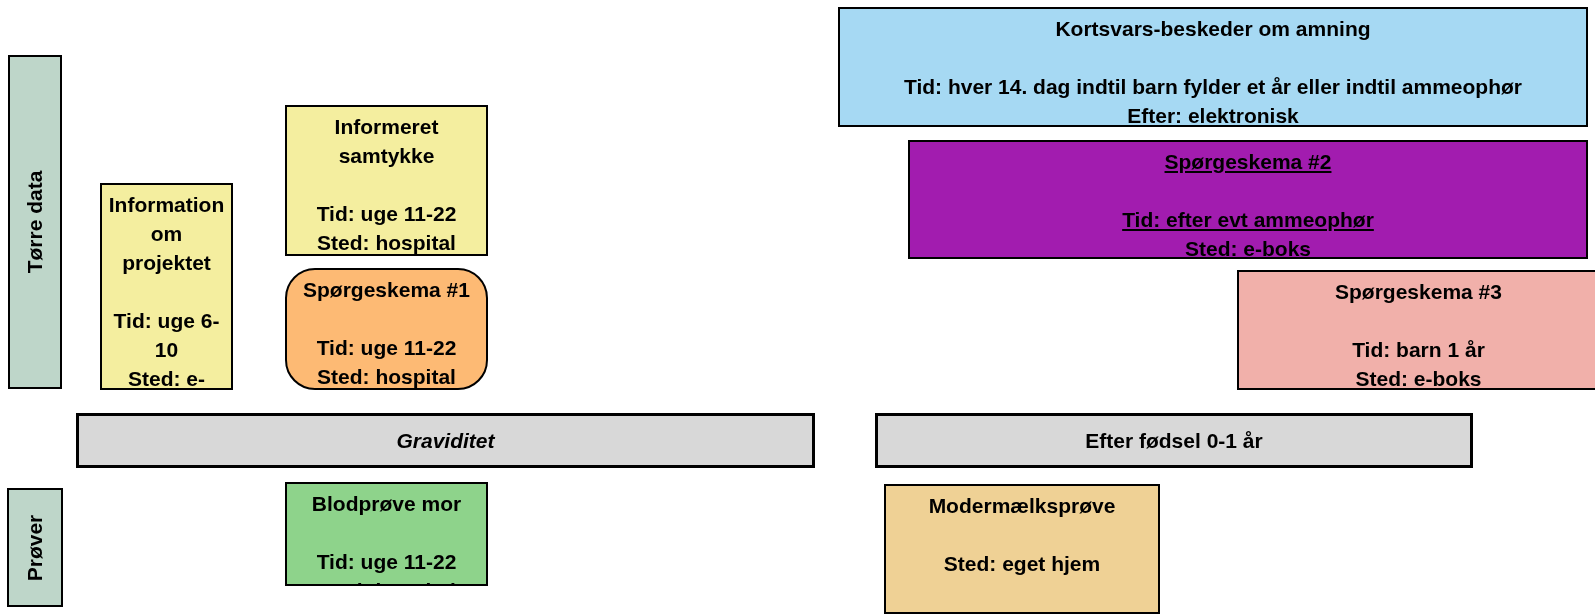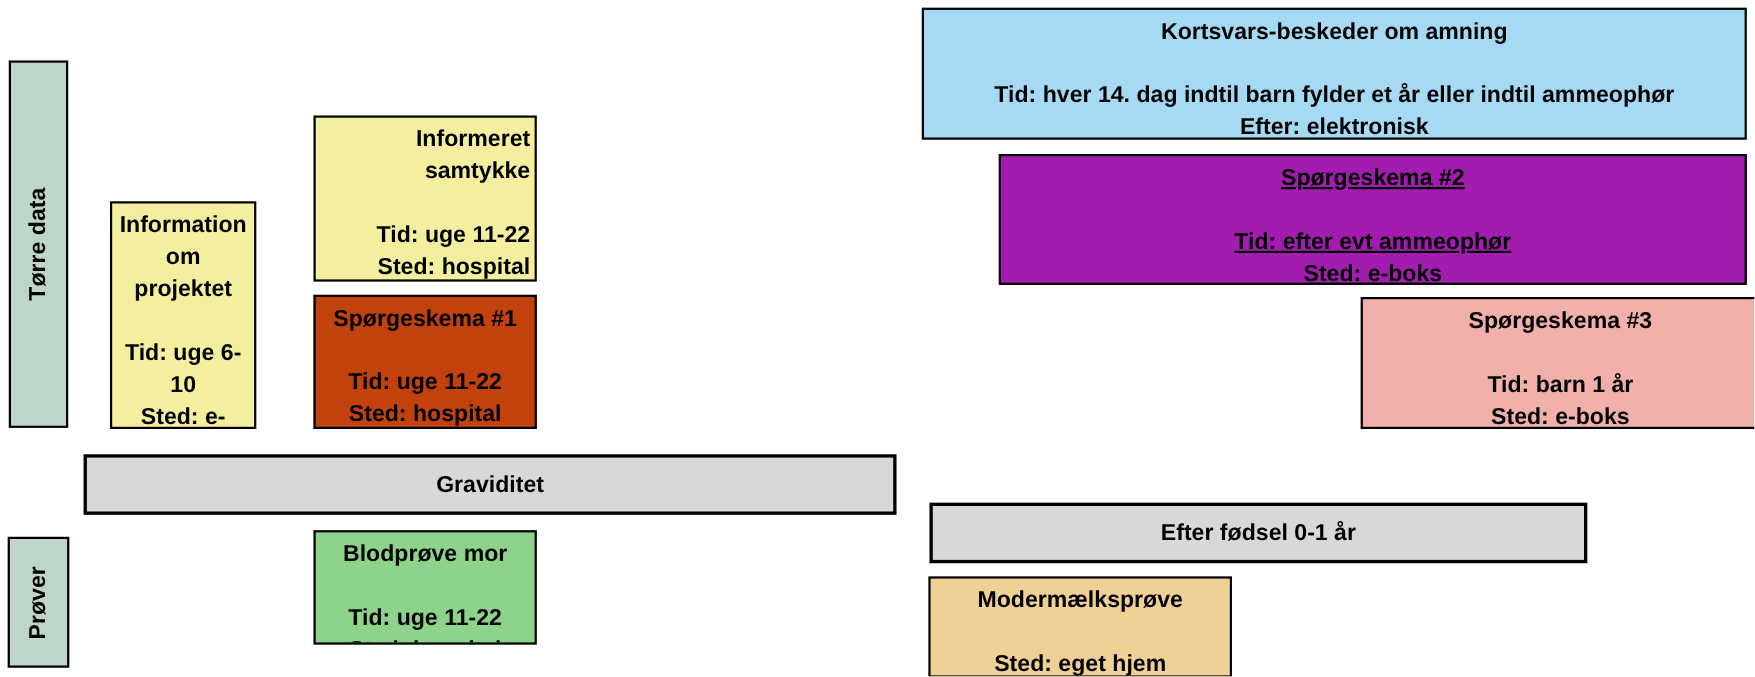"Informeret samtykke" div.node { text-align: right -> none }
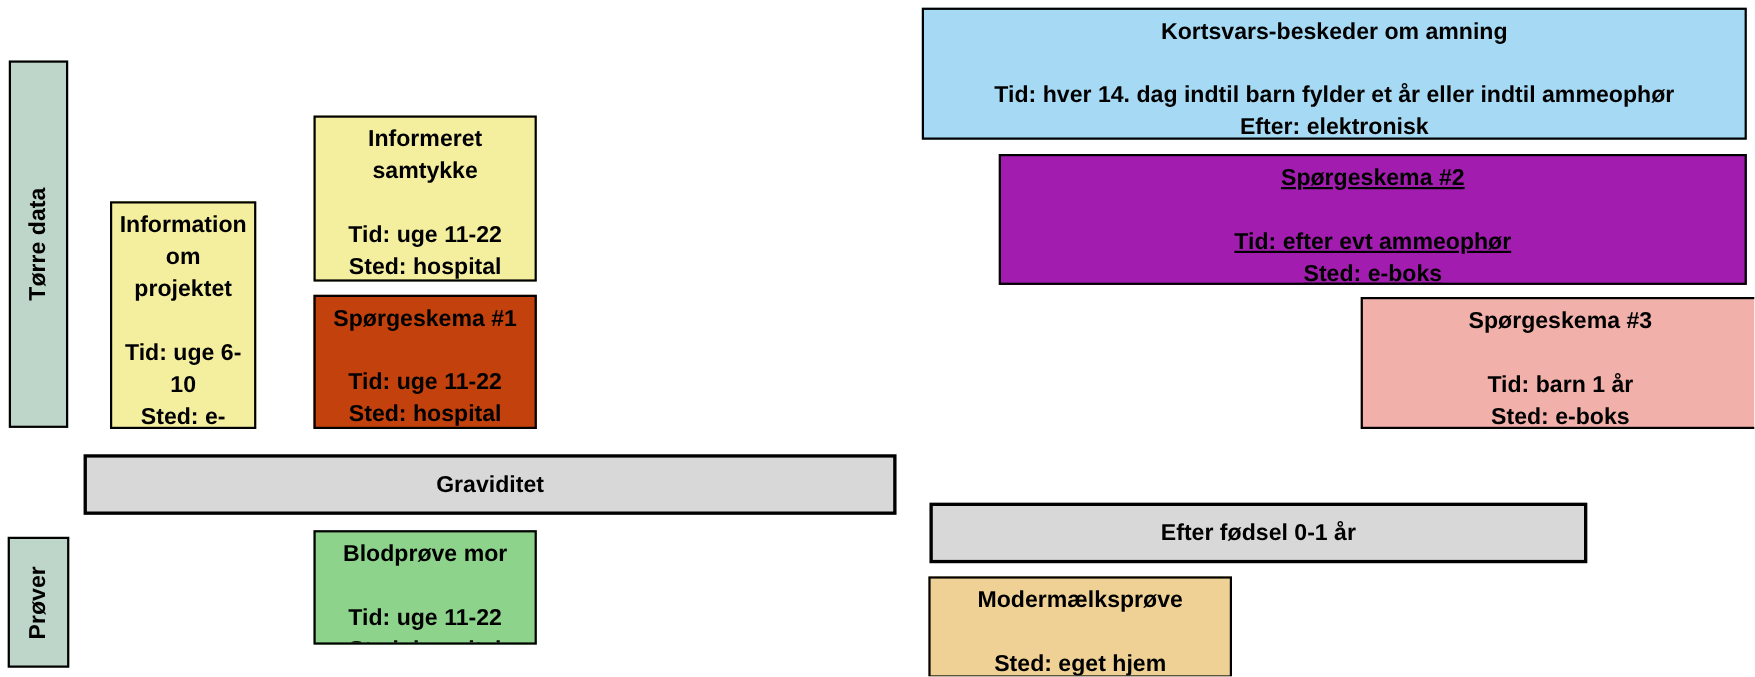"Spørgeskema #1" div.node { background: #c2410c -> #fdba74; border-radius: none -> 30px }
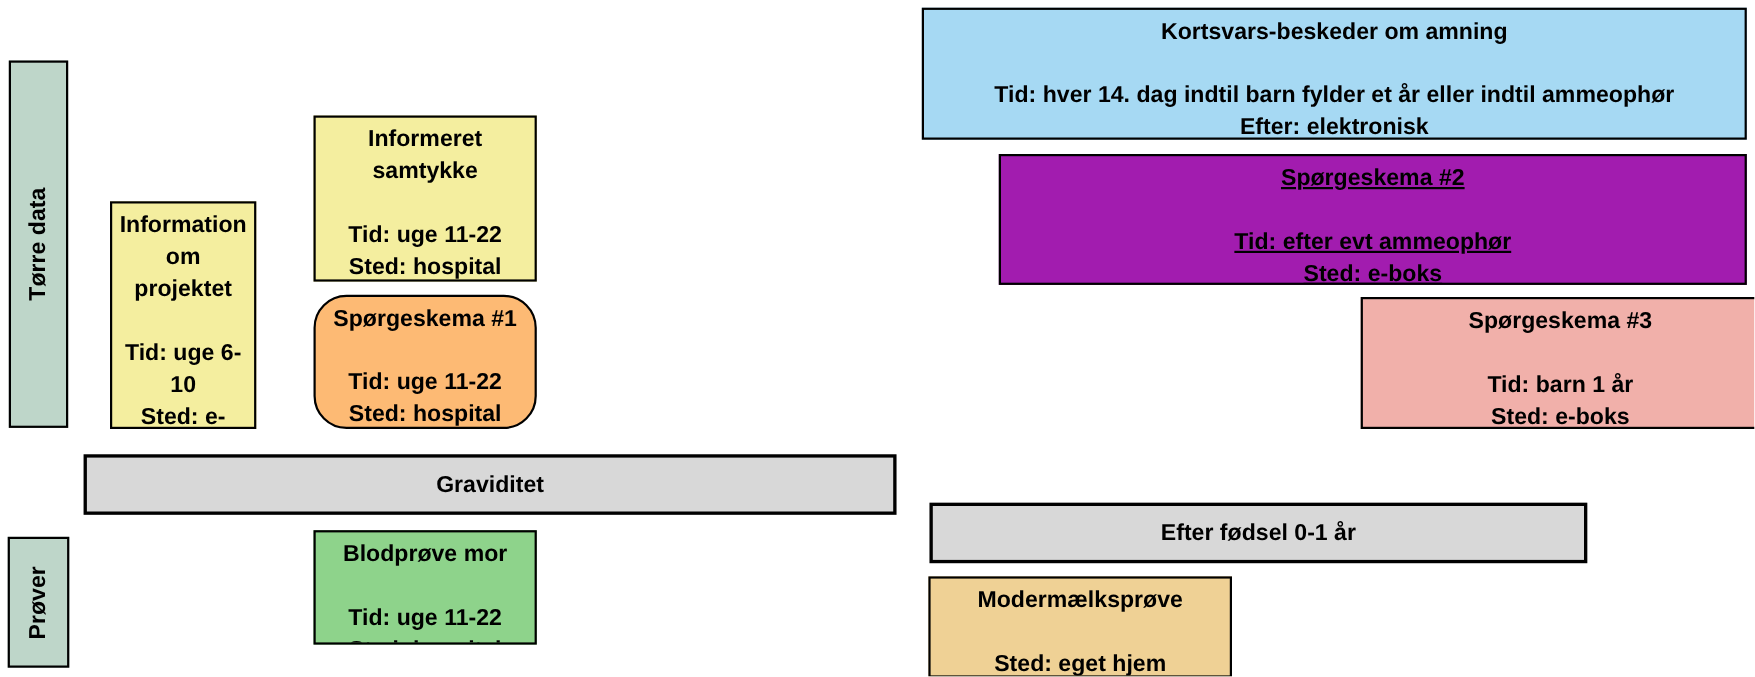"Graviditet" div.bar { font-style: none -> italic }
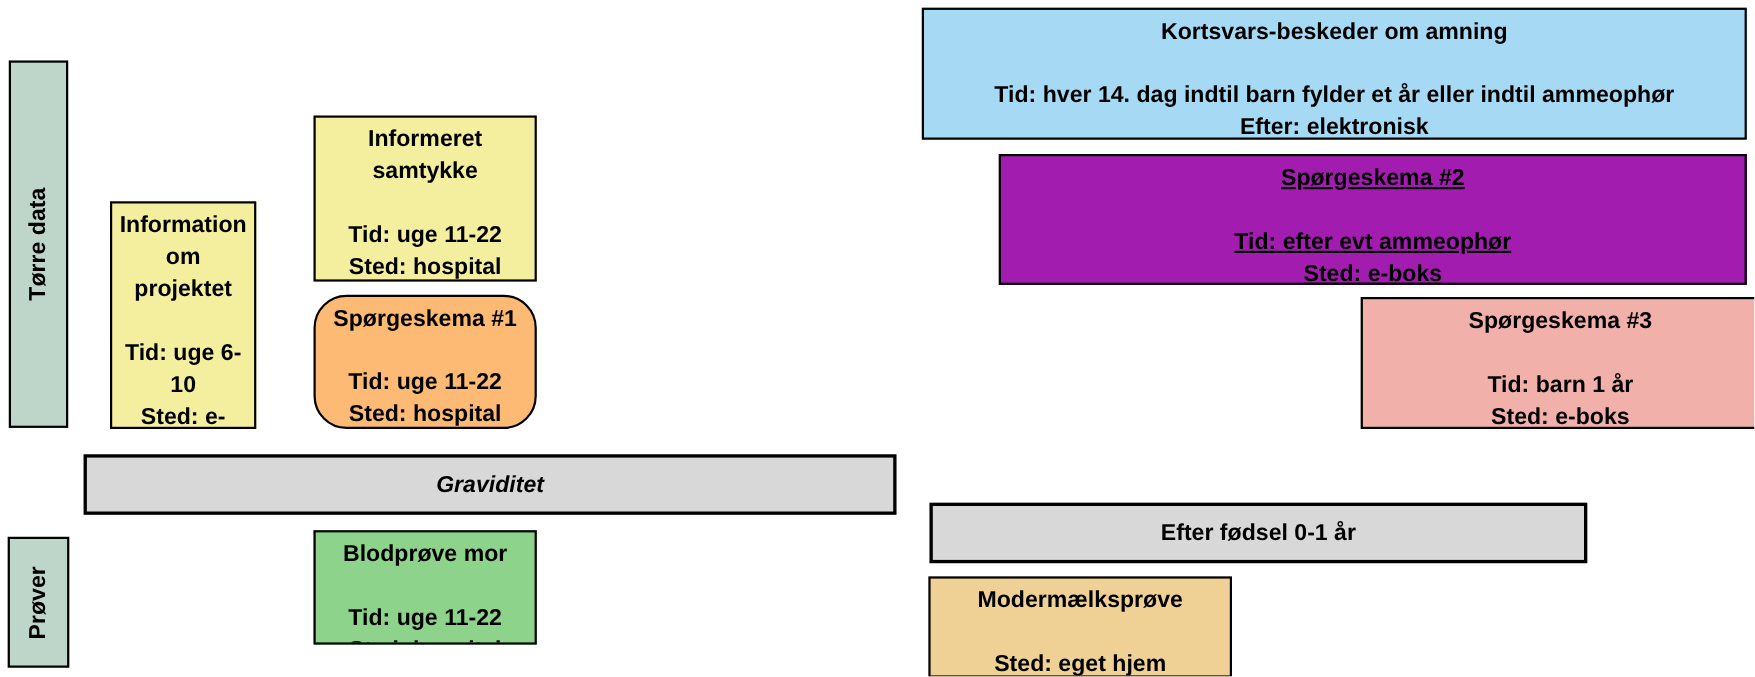"Efter fødsel 0-1 år" #bar-efter { left: 845px -> 875px; margin-top: 44px -> none }
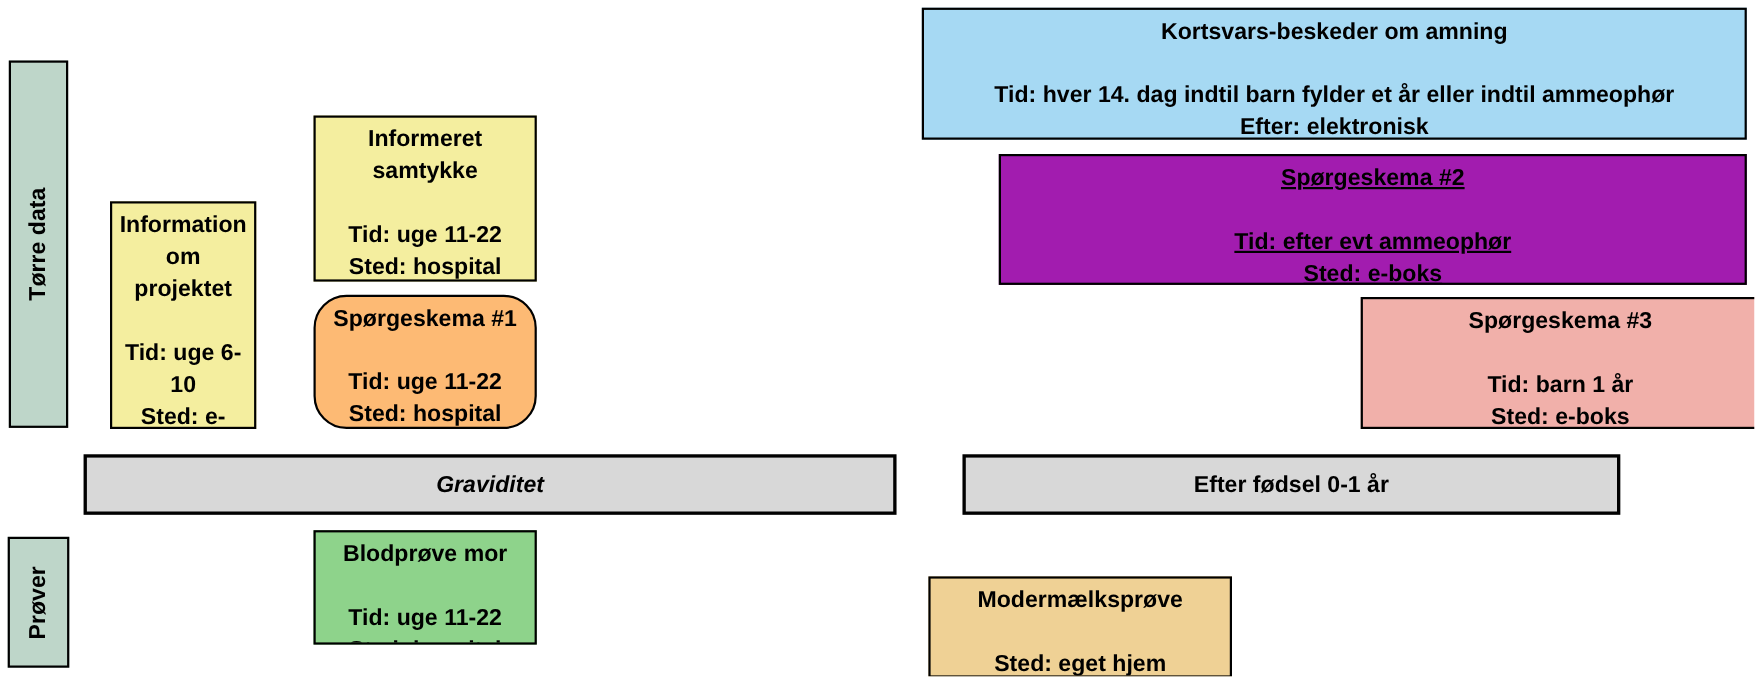"Modermælksprøve" #box-milk { height: 92px -> 130px; left: 844px -> 884px; margin-top: 40px -> none }
